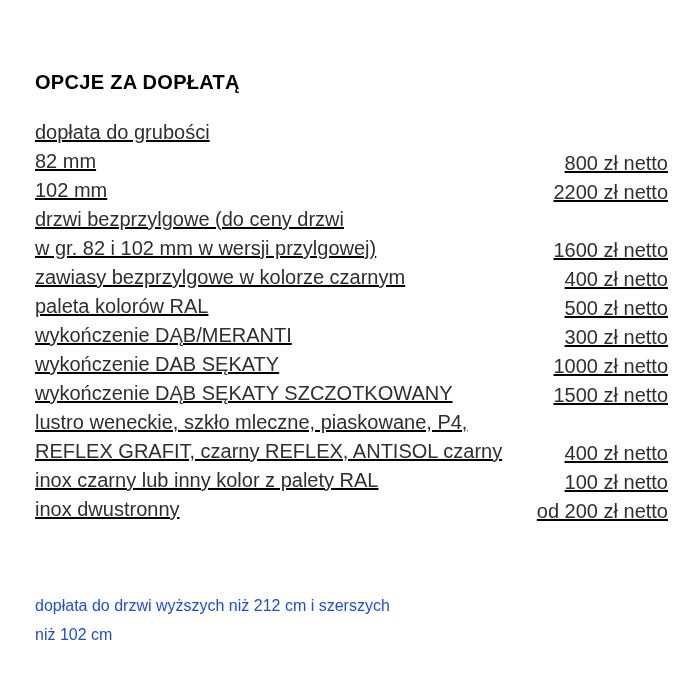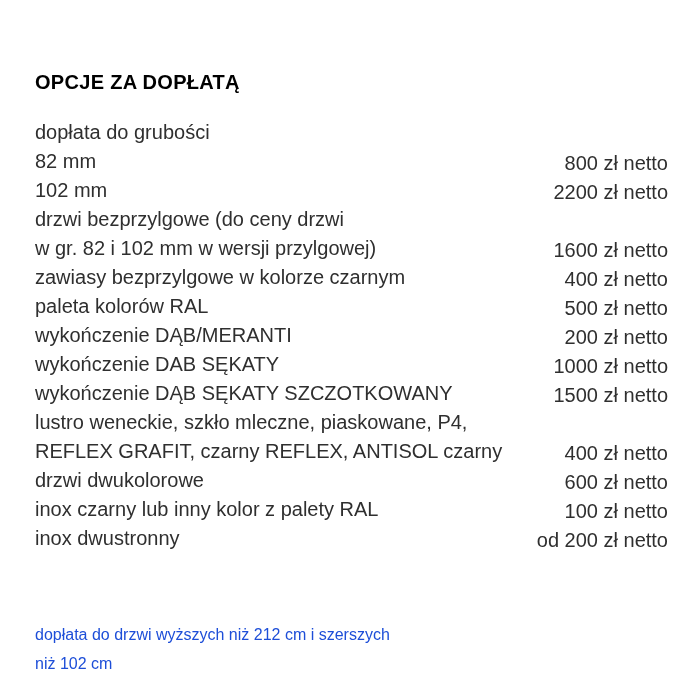"dopłata do grubości" .price-table { text-decoration: none -> underline }
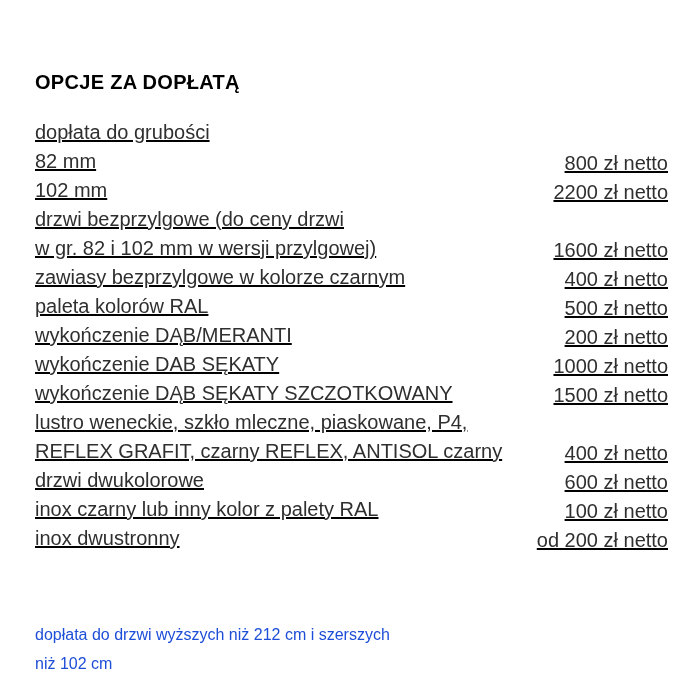"200 zł netto" div.row-price { text: 200 -> 300 }
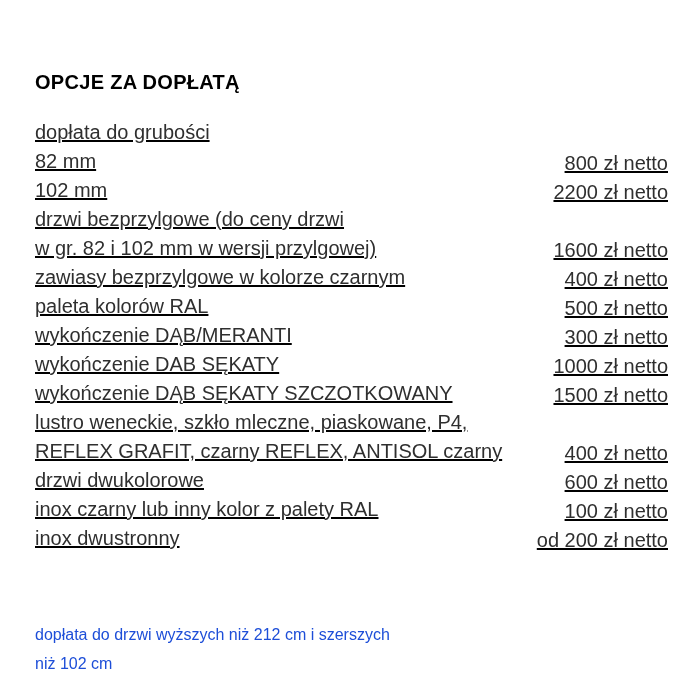"drzwi dwukolorowe" div.price-row { html: <div> <div>drzwi dwukolorowe</div> <div>600 zł netto</div> </div> -> none }
